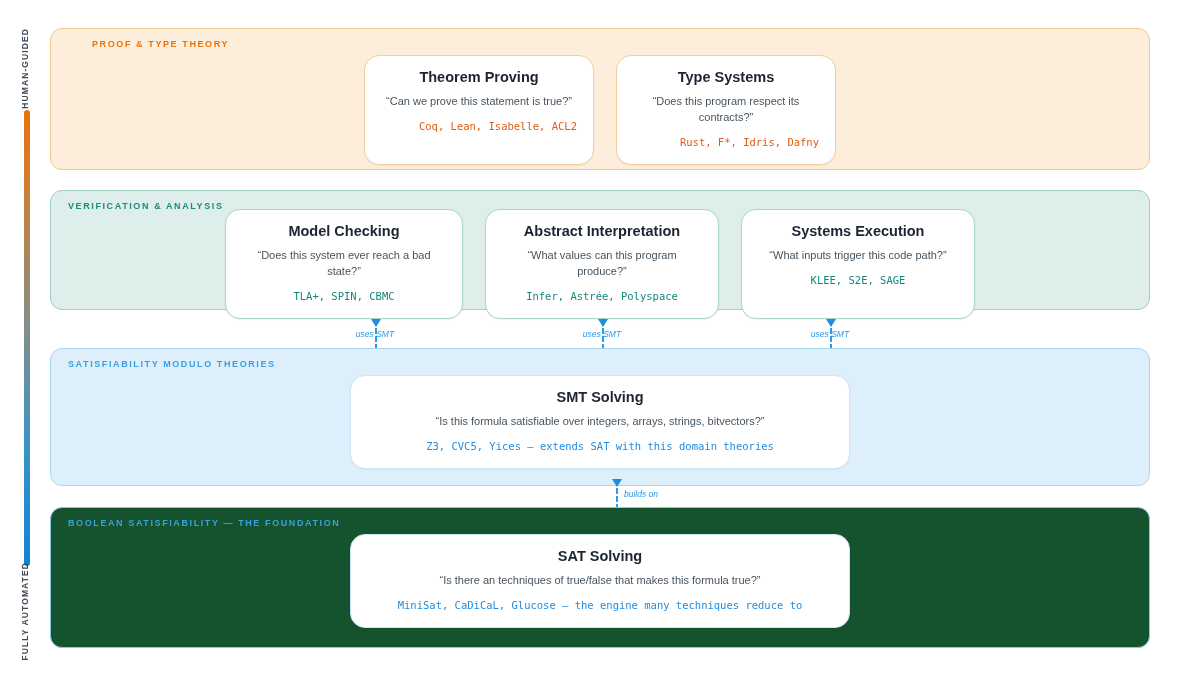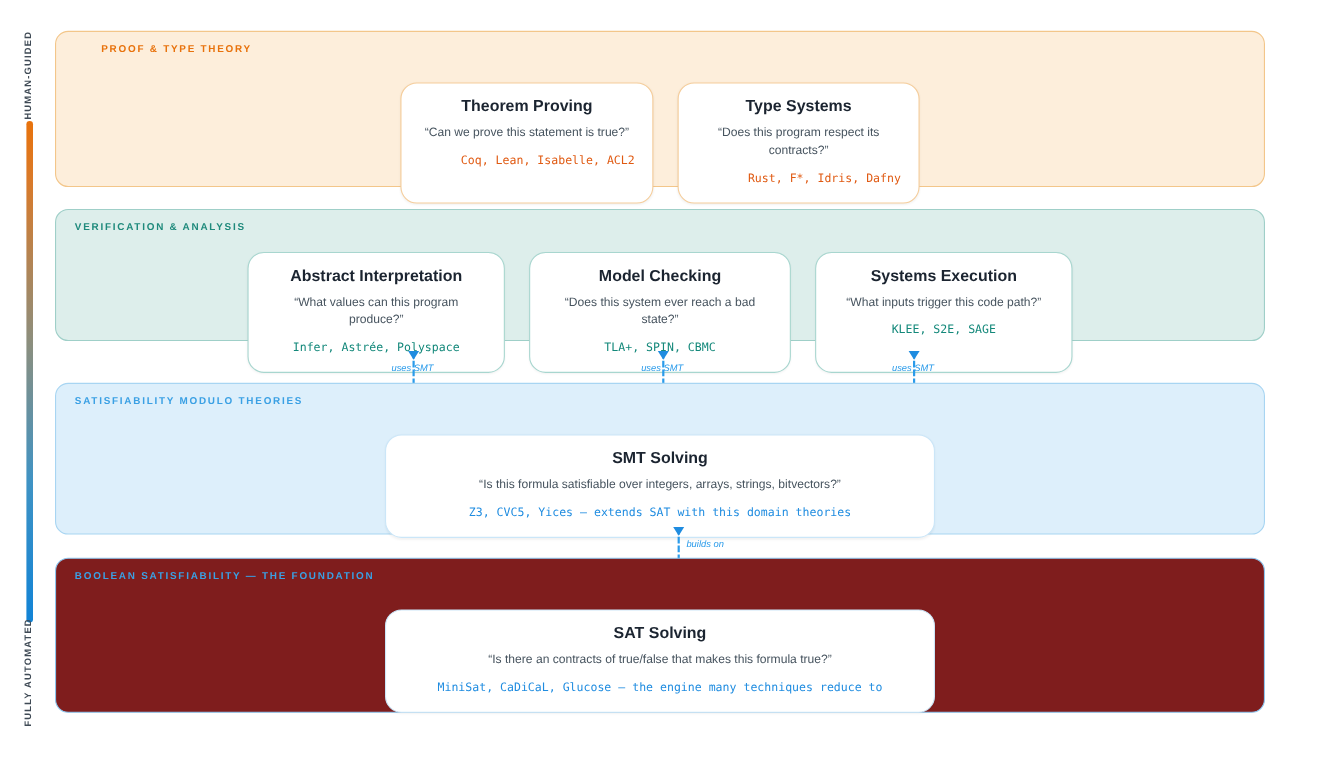"Theorem Proving" .card { margin-top: 20px -> none }
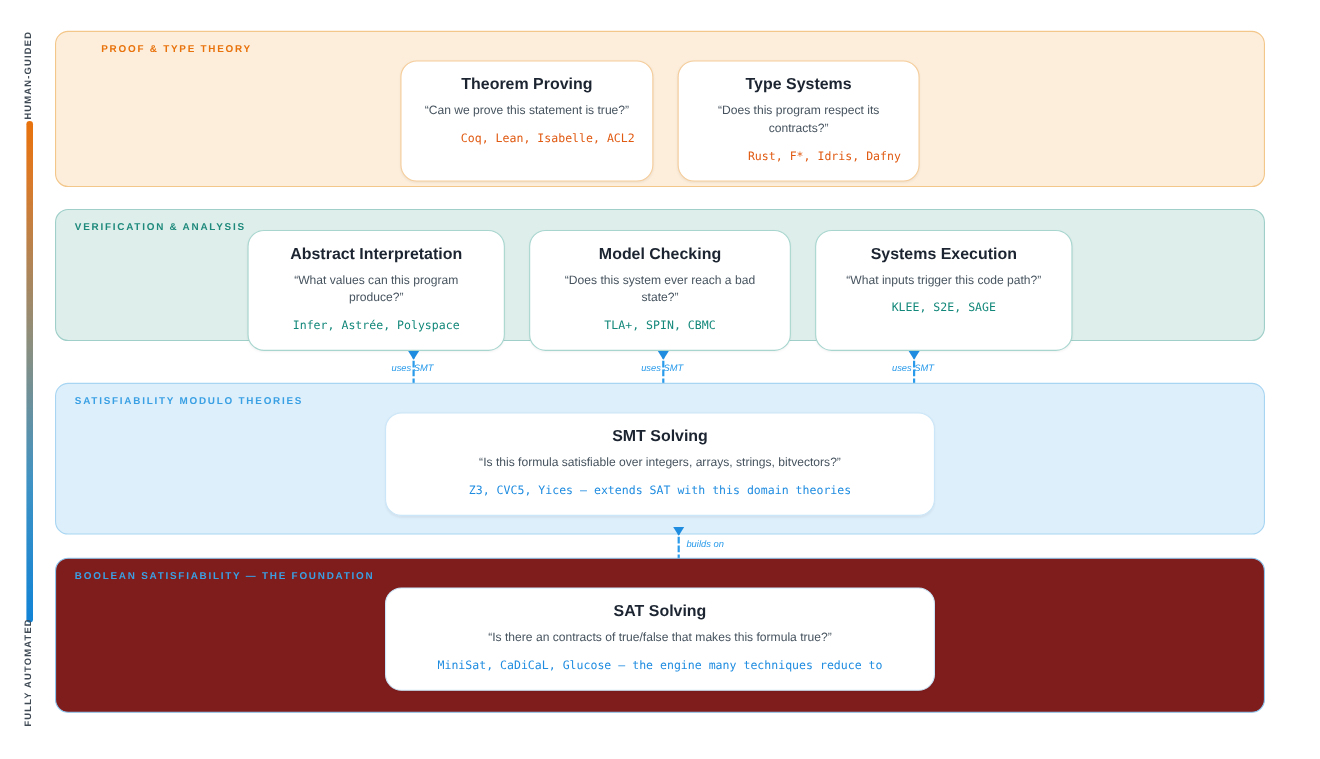"Abstract Interpretation" div.card { order: before "Model Checking" -> after "Model Checking" }
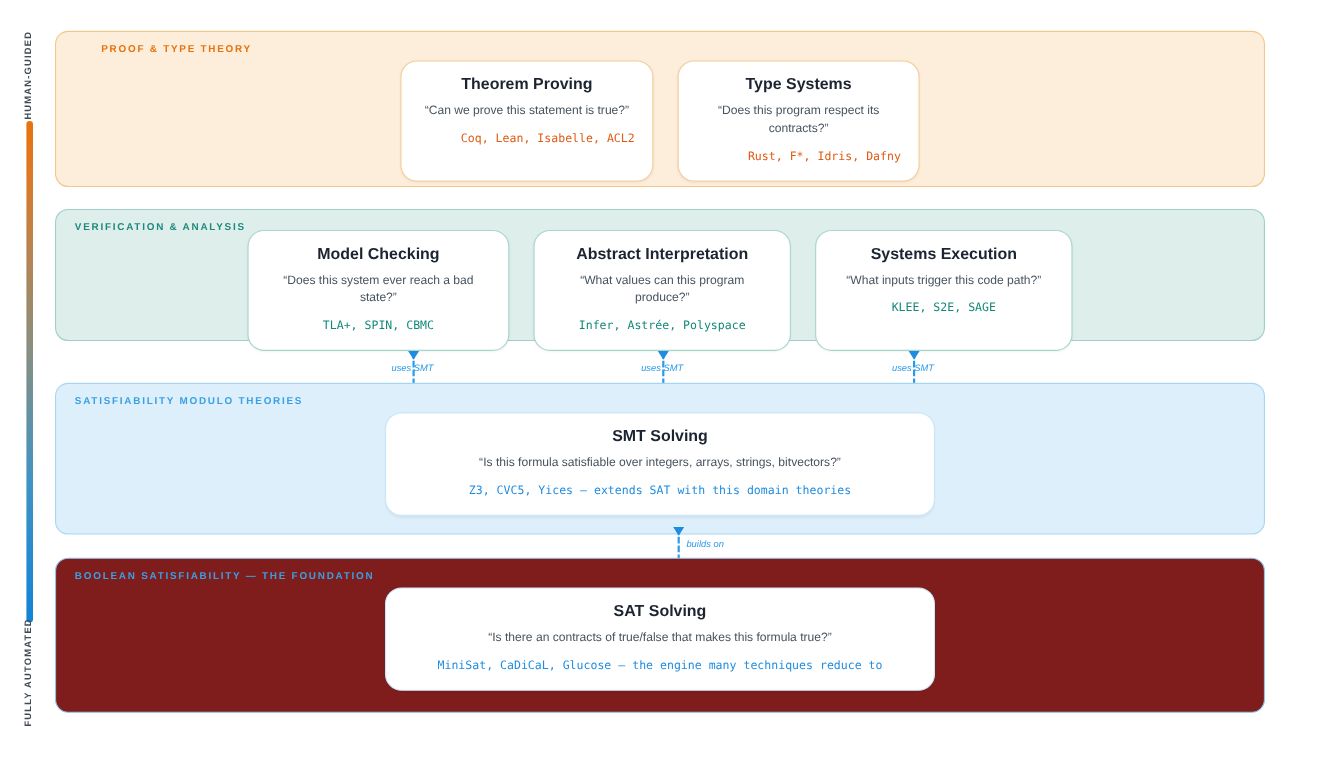"BOOLEAN SATISFIABILITY — THE FOUNDATION" #band-sat { background: #7f1d1d -> #14532d }
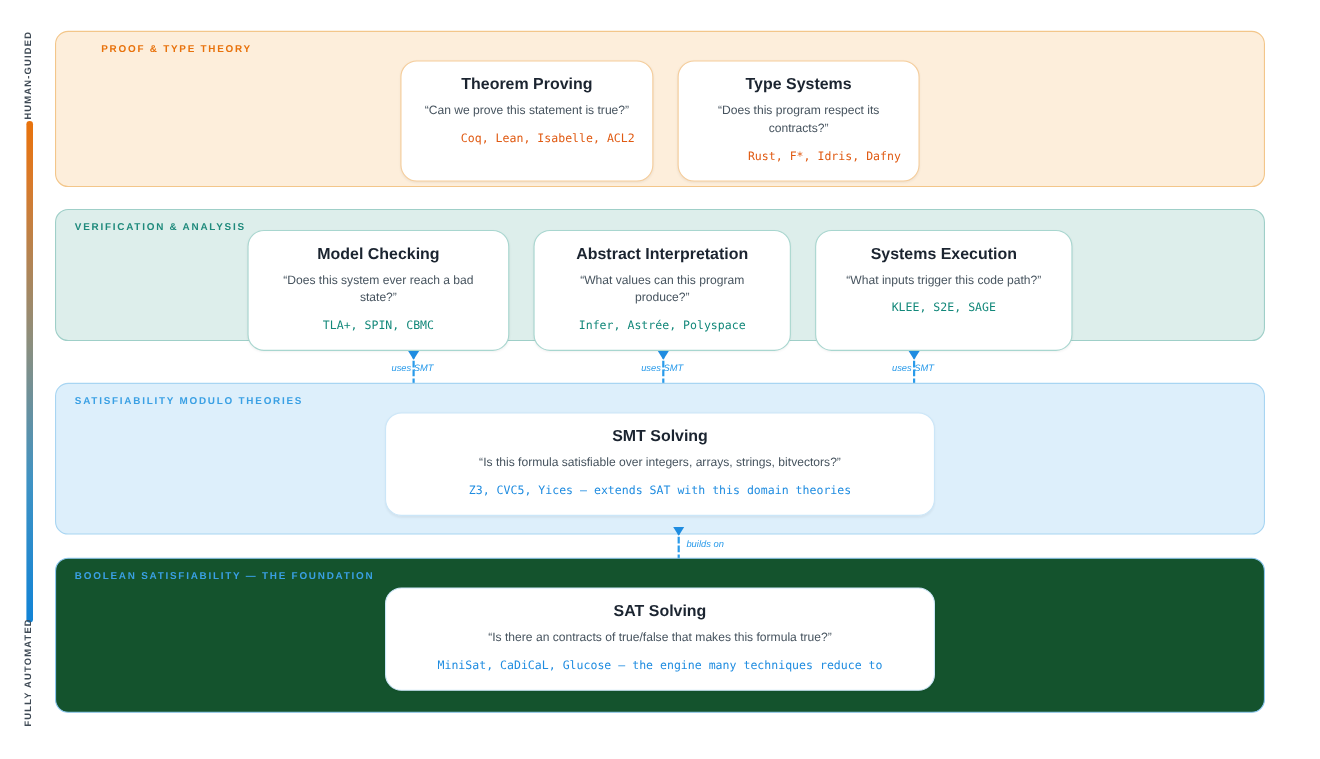"“Is there an contracts of" div.question { text: contracts -> techniques }
